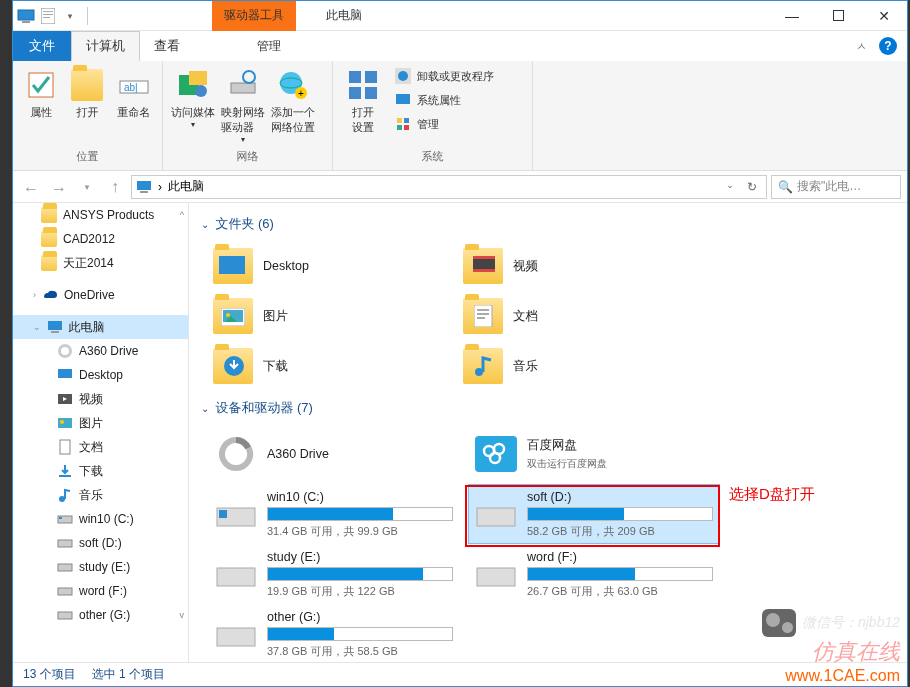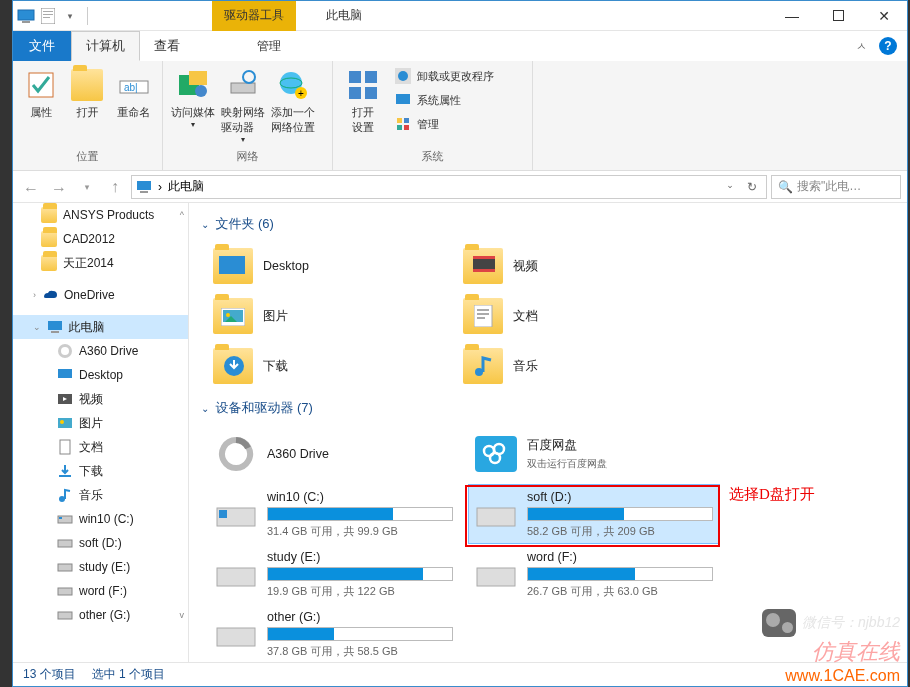"驱动器工具" .tab-context { background: #eab308 -> #f97316 }
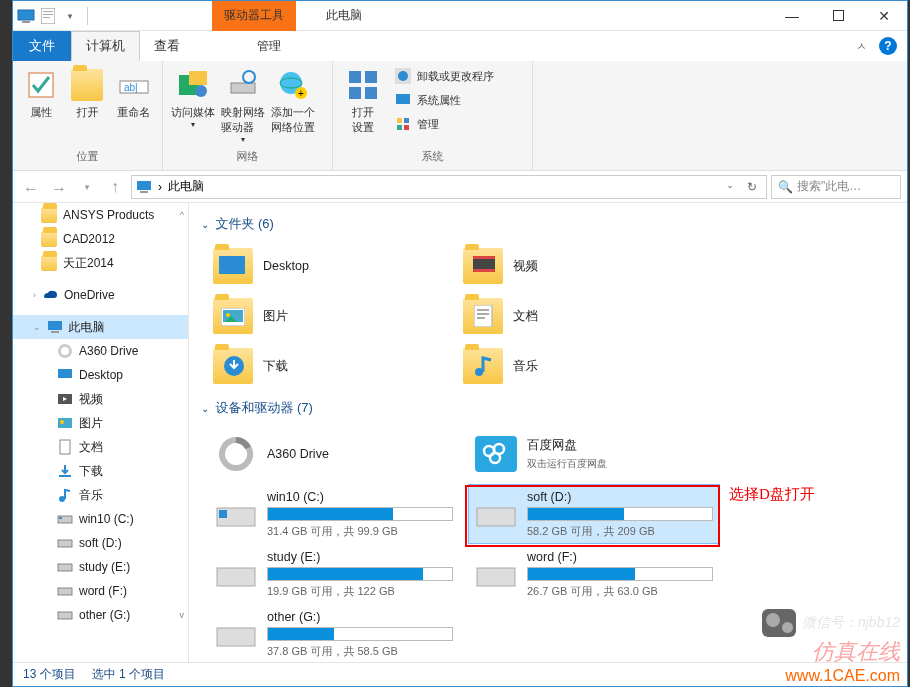"选择D盘打开" .annotation-text { font-family: Liberation Serif, serif -> none }
